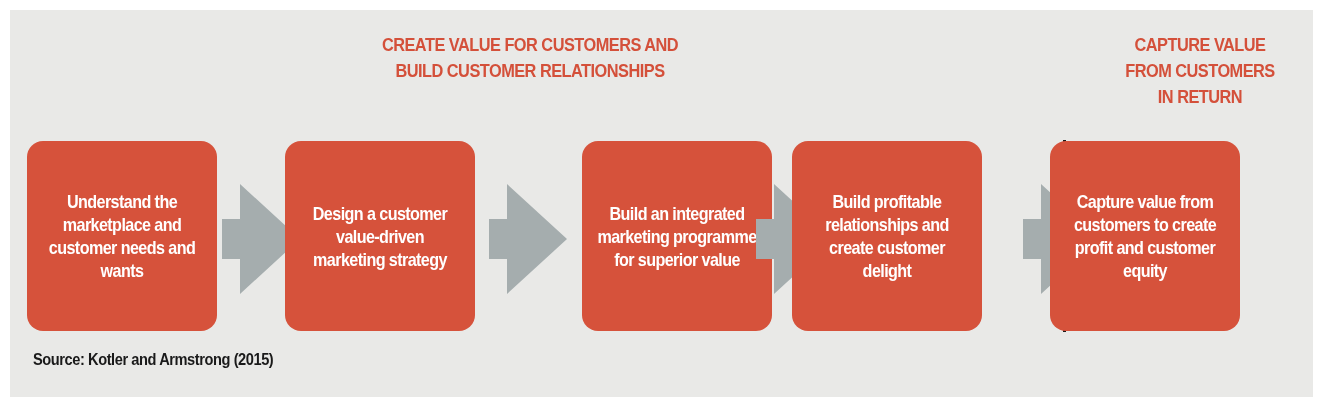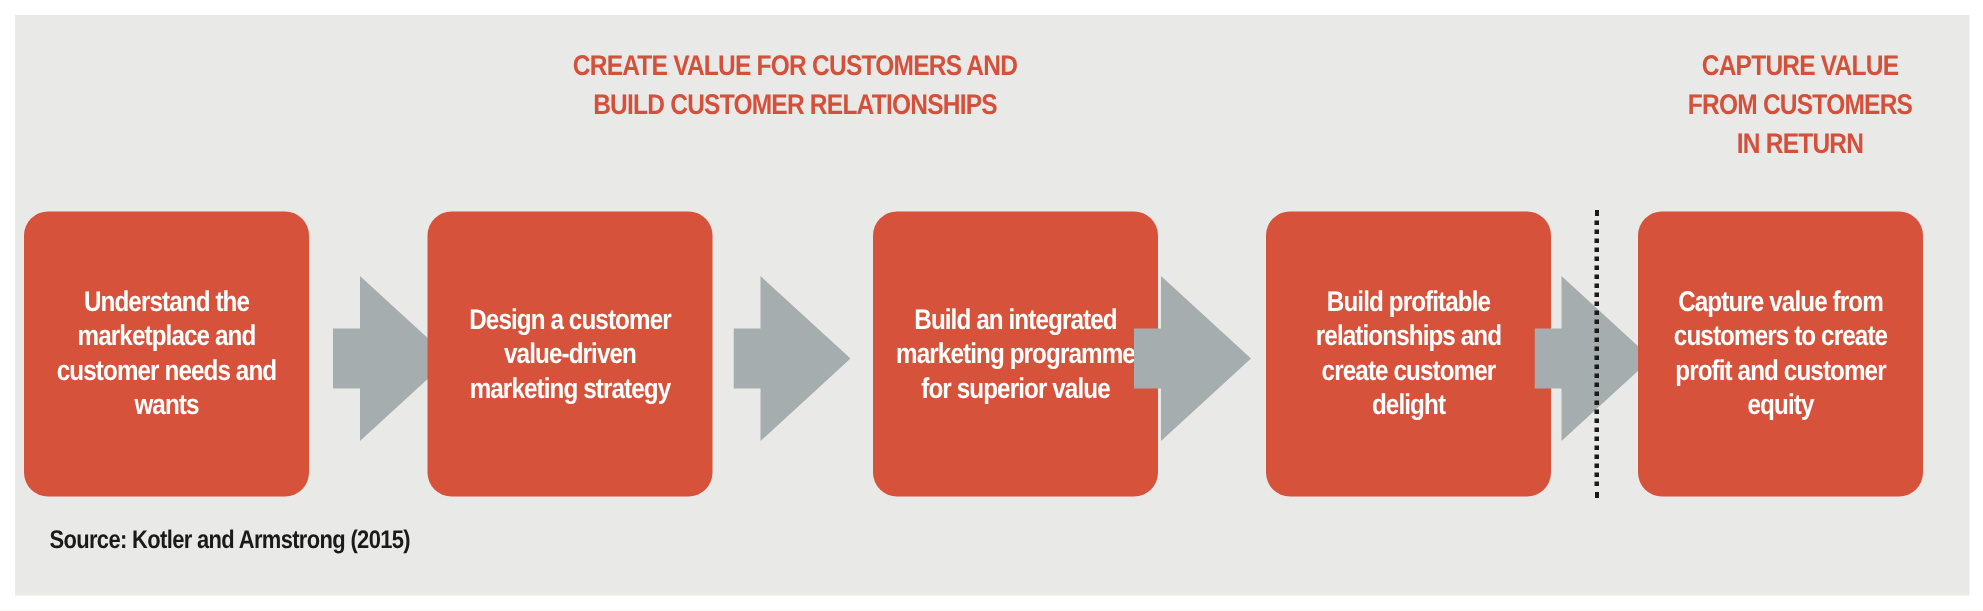"Understand the marketplace and customer" div.box { left: 16px -> 27px }
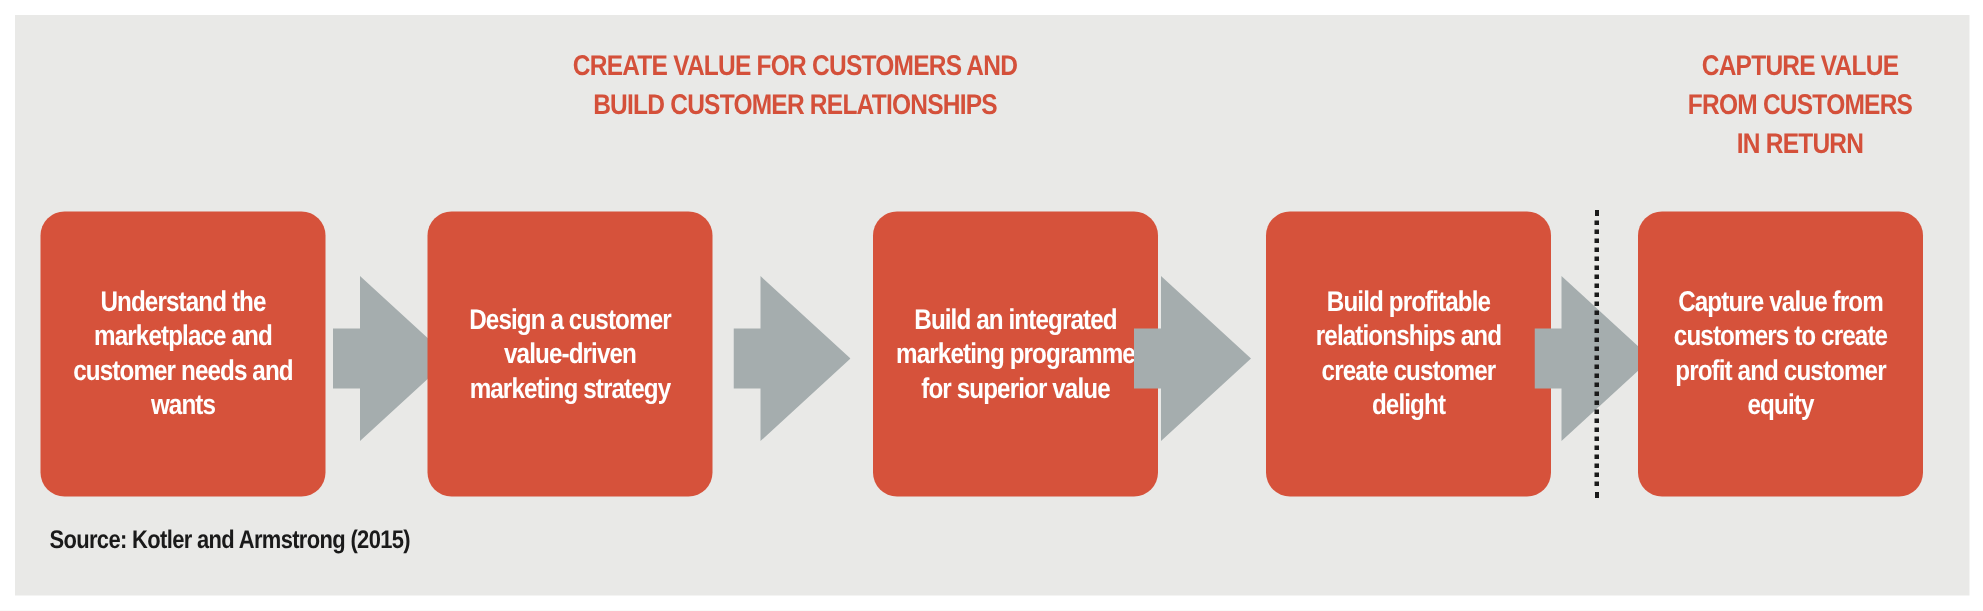"Build profitable relationships and" div.box { left: 844px -> 792px }
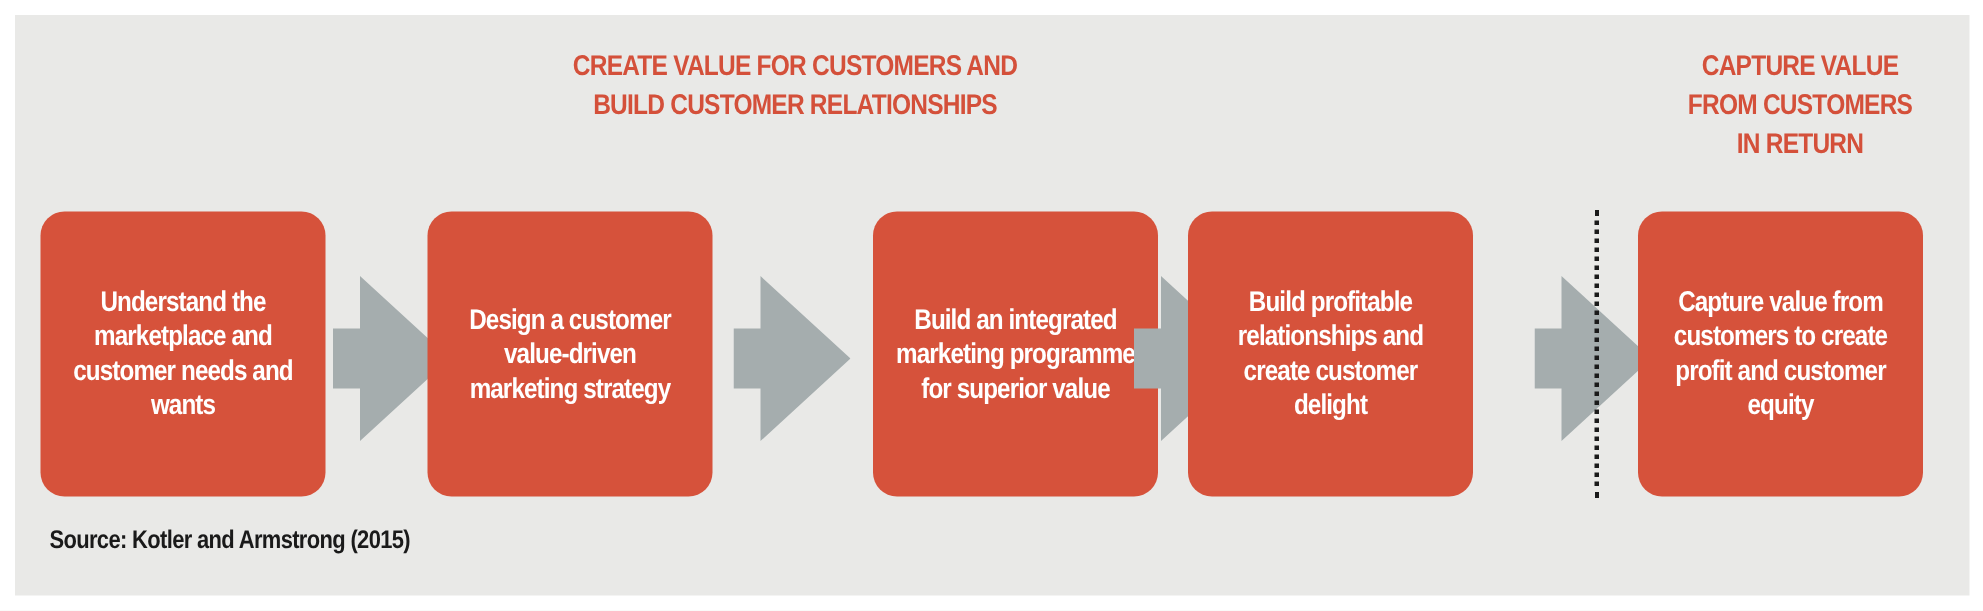"Capture value from customers to" div.box { left: 1092px -> 1050px }
